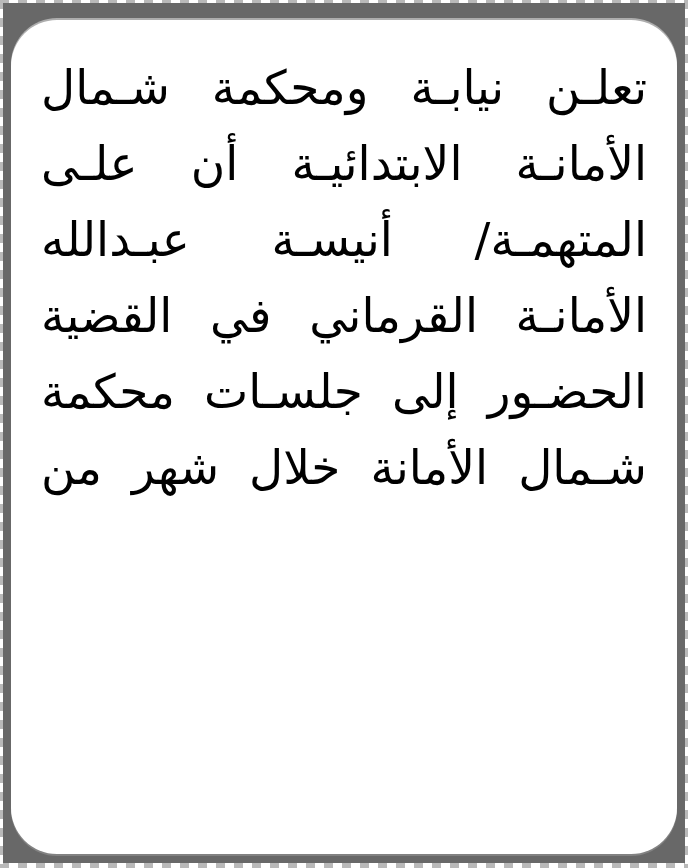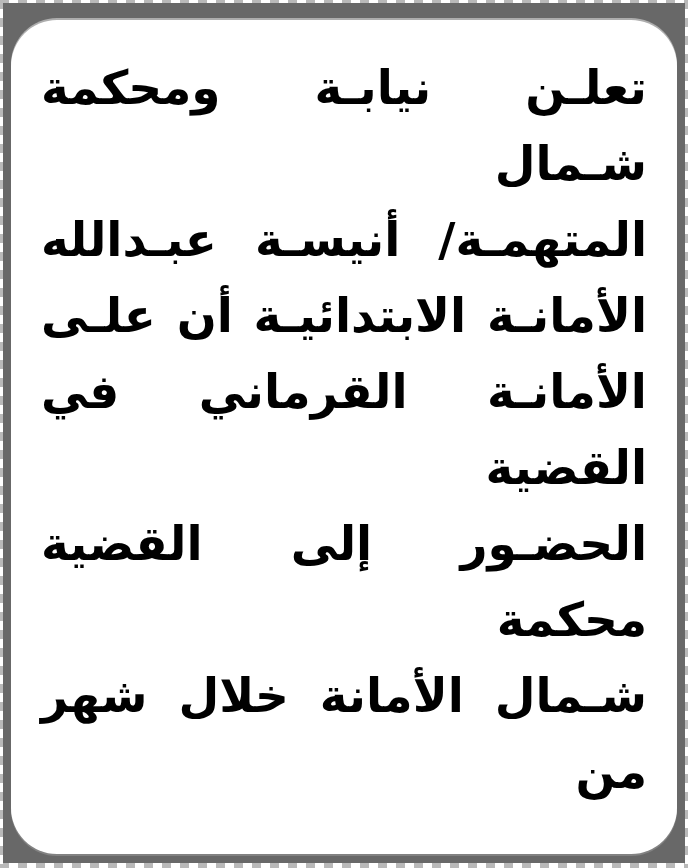"تعلـن نيابـة ومحكمة شـمال" .notice-text { font-weight: bold -> normal }
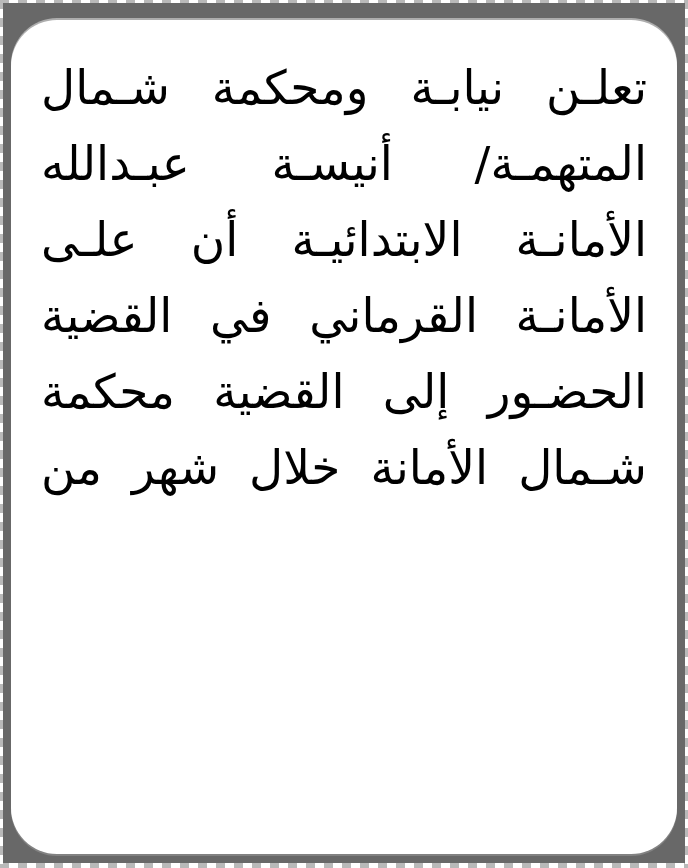"المتهمـة/ أنيسـة عبـدالله" div.notice-line { order: before "الأمانـة الابتدائيـة أن علـى" -> after "الأمانـة الابتدائيـة أن علـى" }
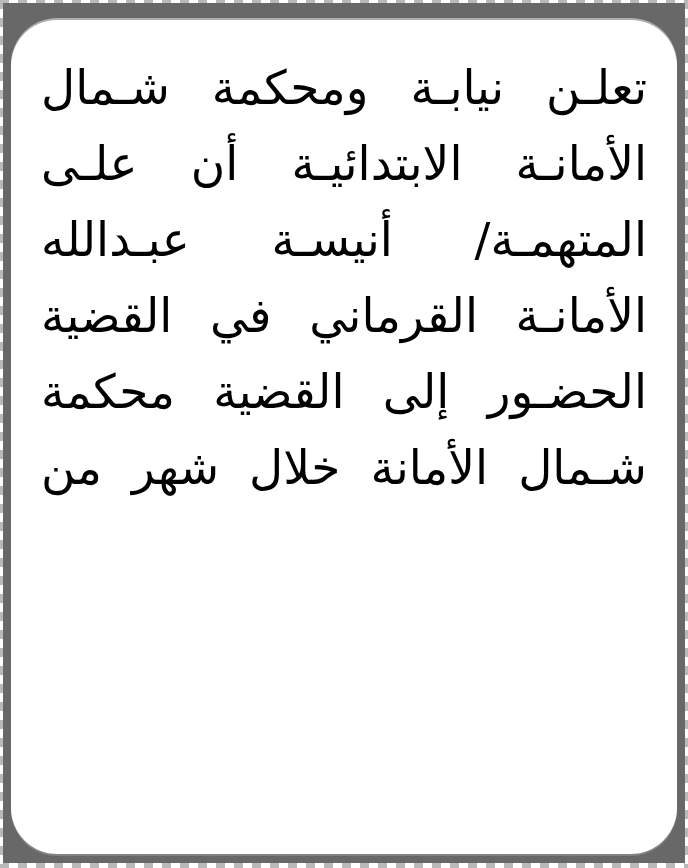"الحضـور إلى القضية محكمة" div.notice-line { text: القضية -> جلسـات }
